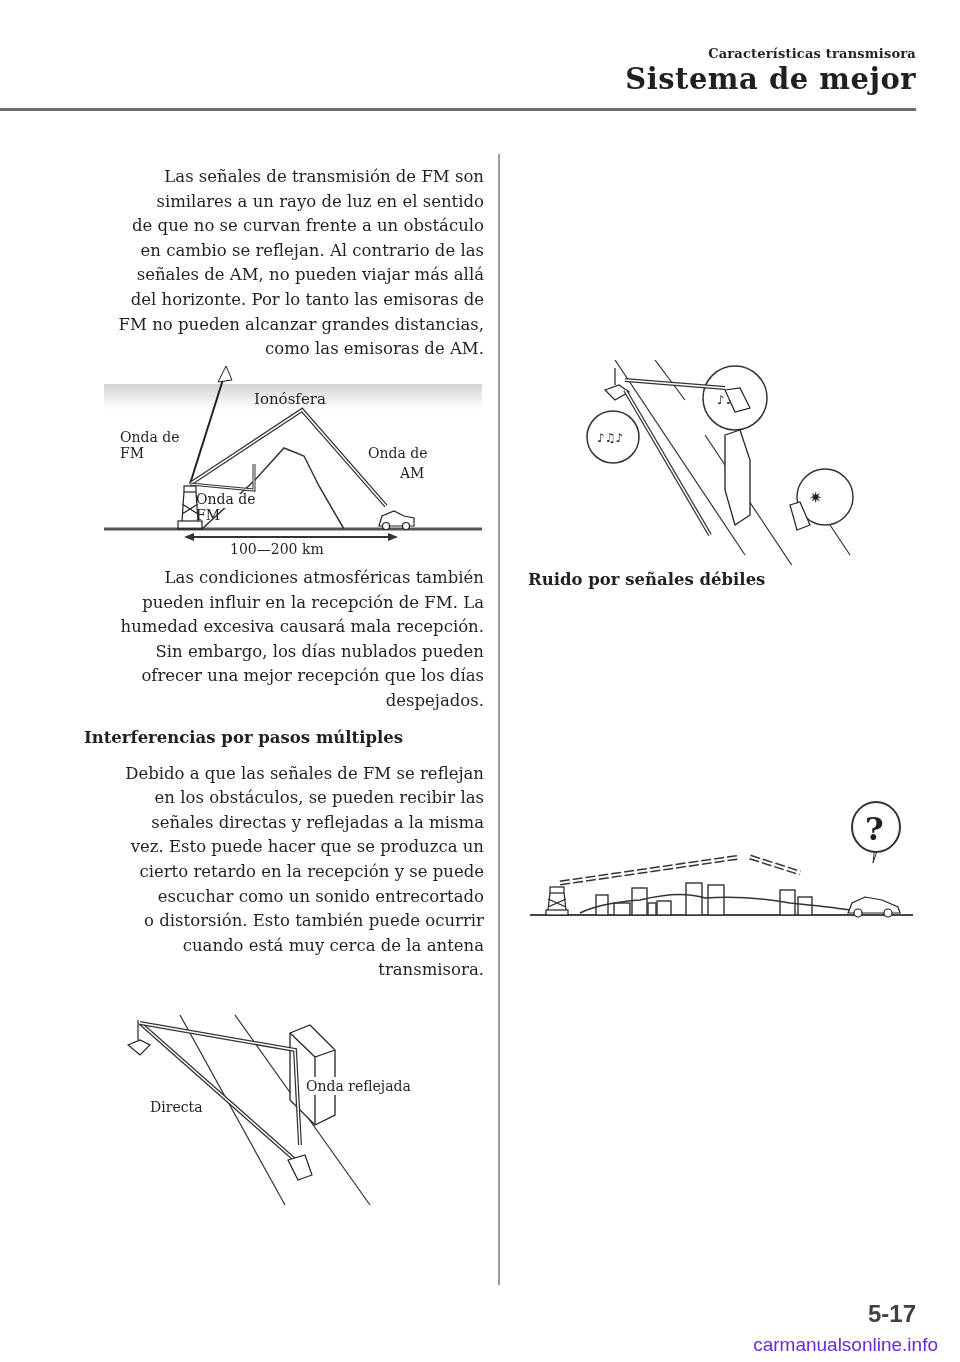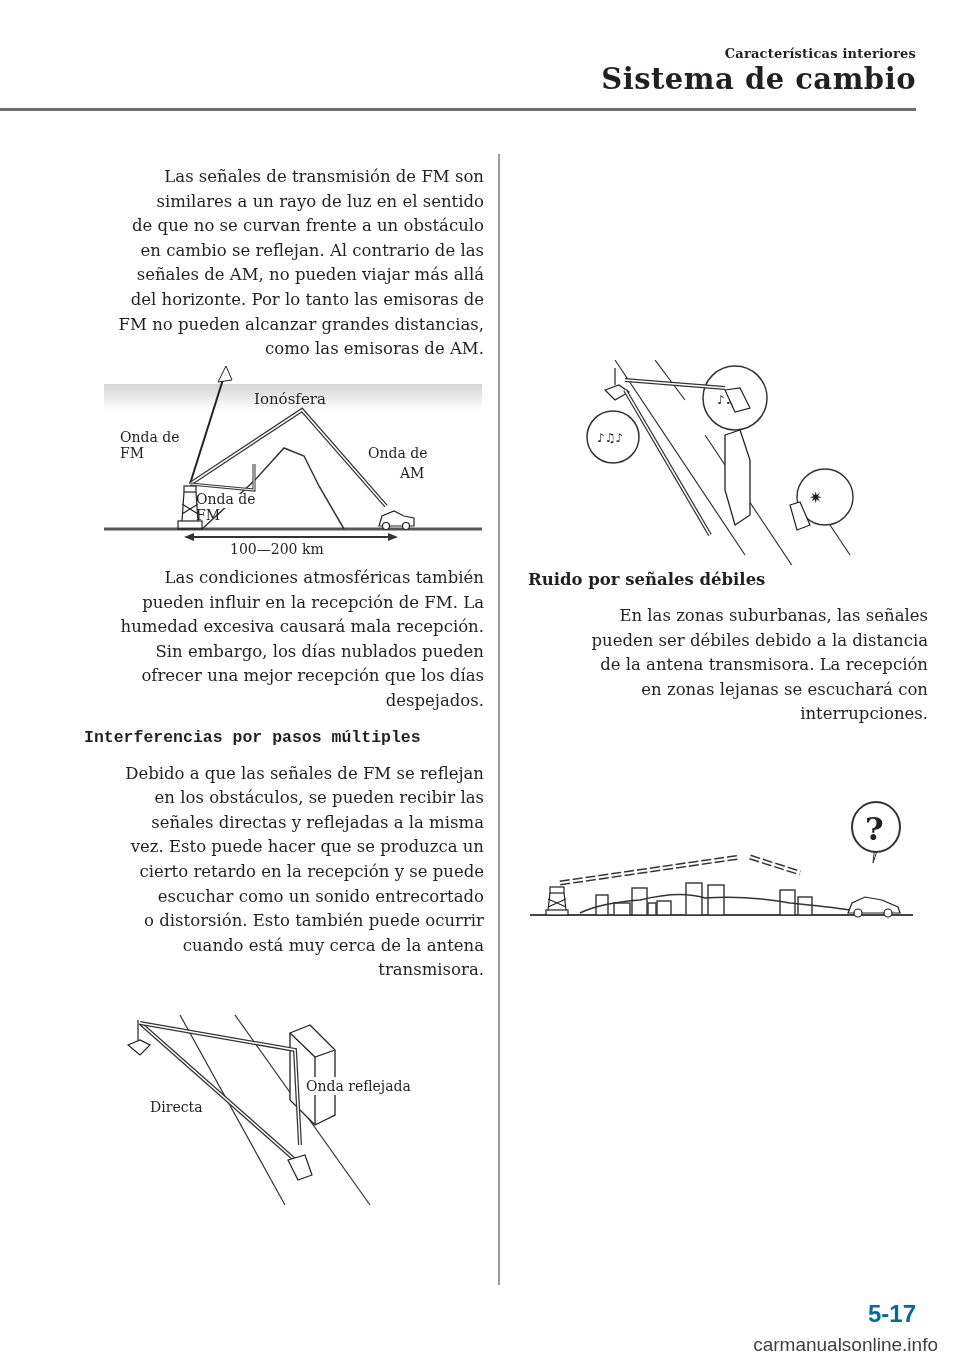"Características interiores" div.hdr-sub { text: interiores -> transmisora }
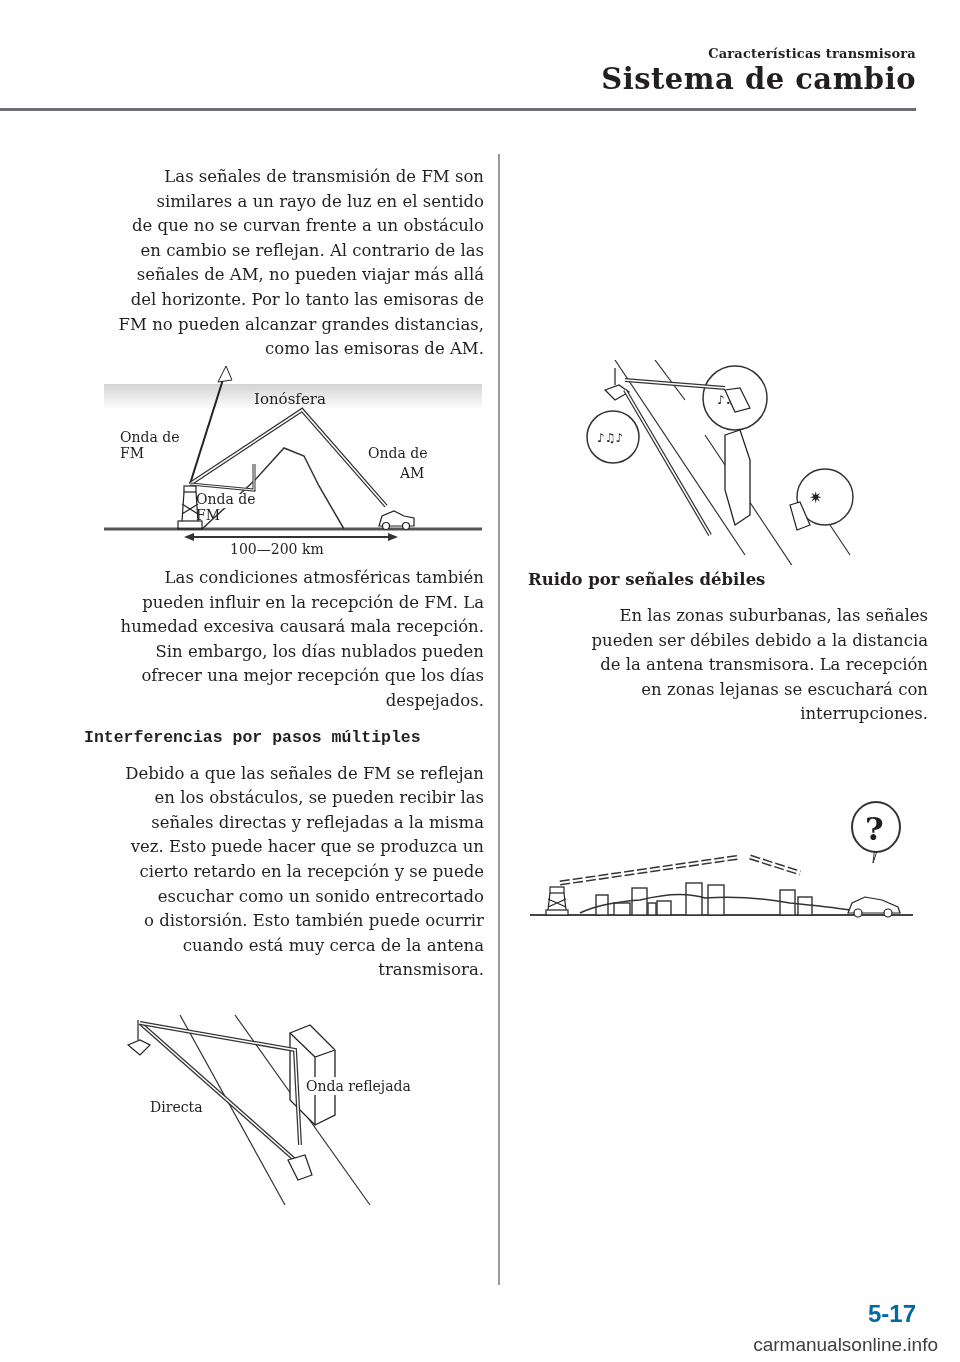"Sistema de cambio" div.hdr-title { text: cambio -> mejor }
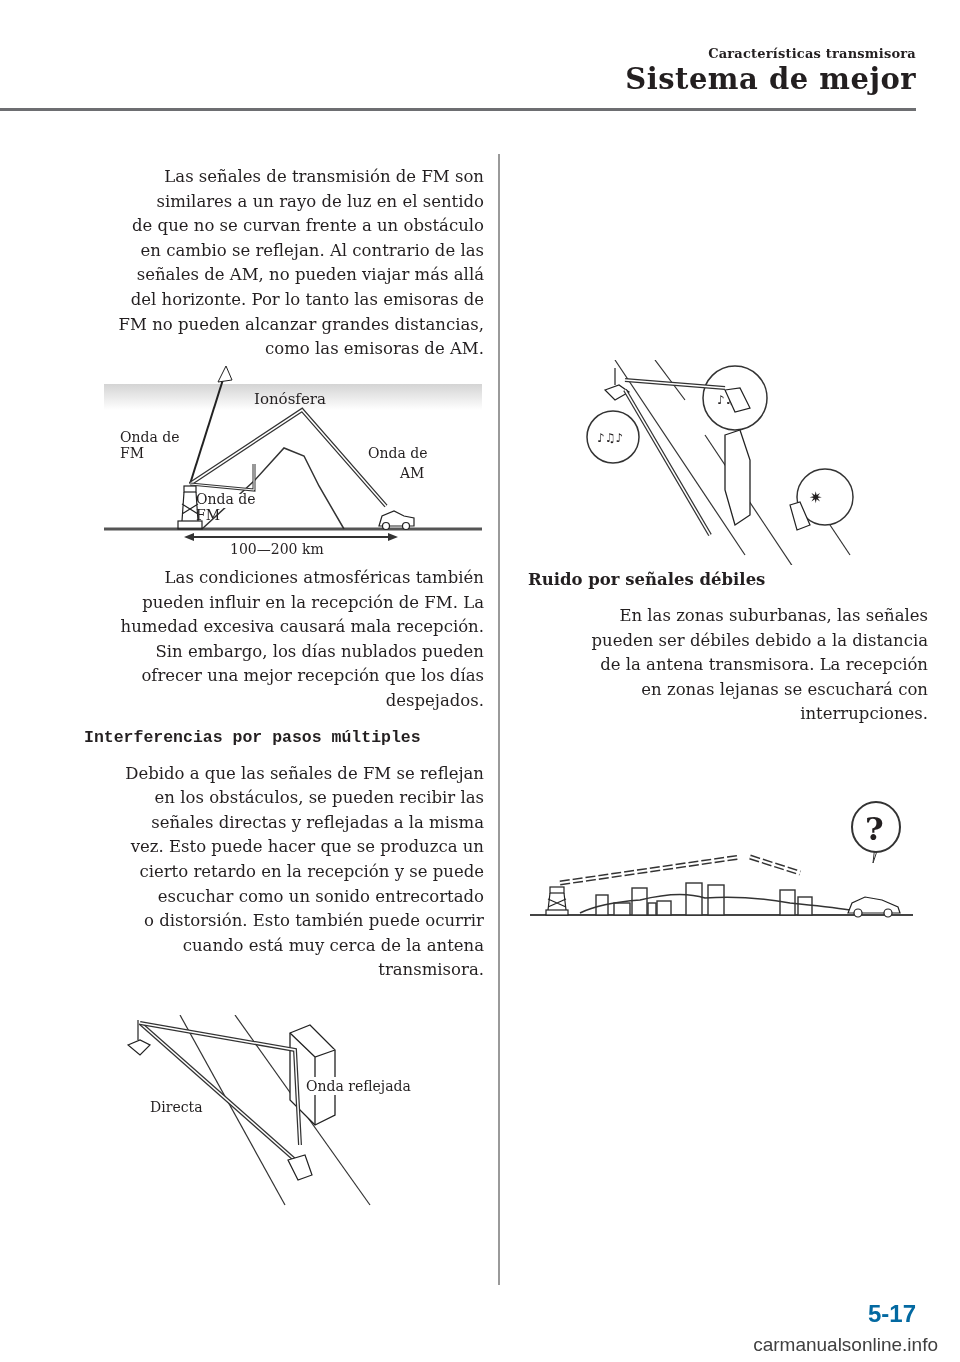"En las zonas suburbanas, las" p { html: <p>En las zonas suburbanas, las señales pueden ser débiles debido a la distancia de la antena transmisora. La recepción en zonas lejanas se escuchará con interrupciones.</p> -> none }
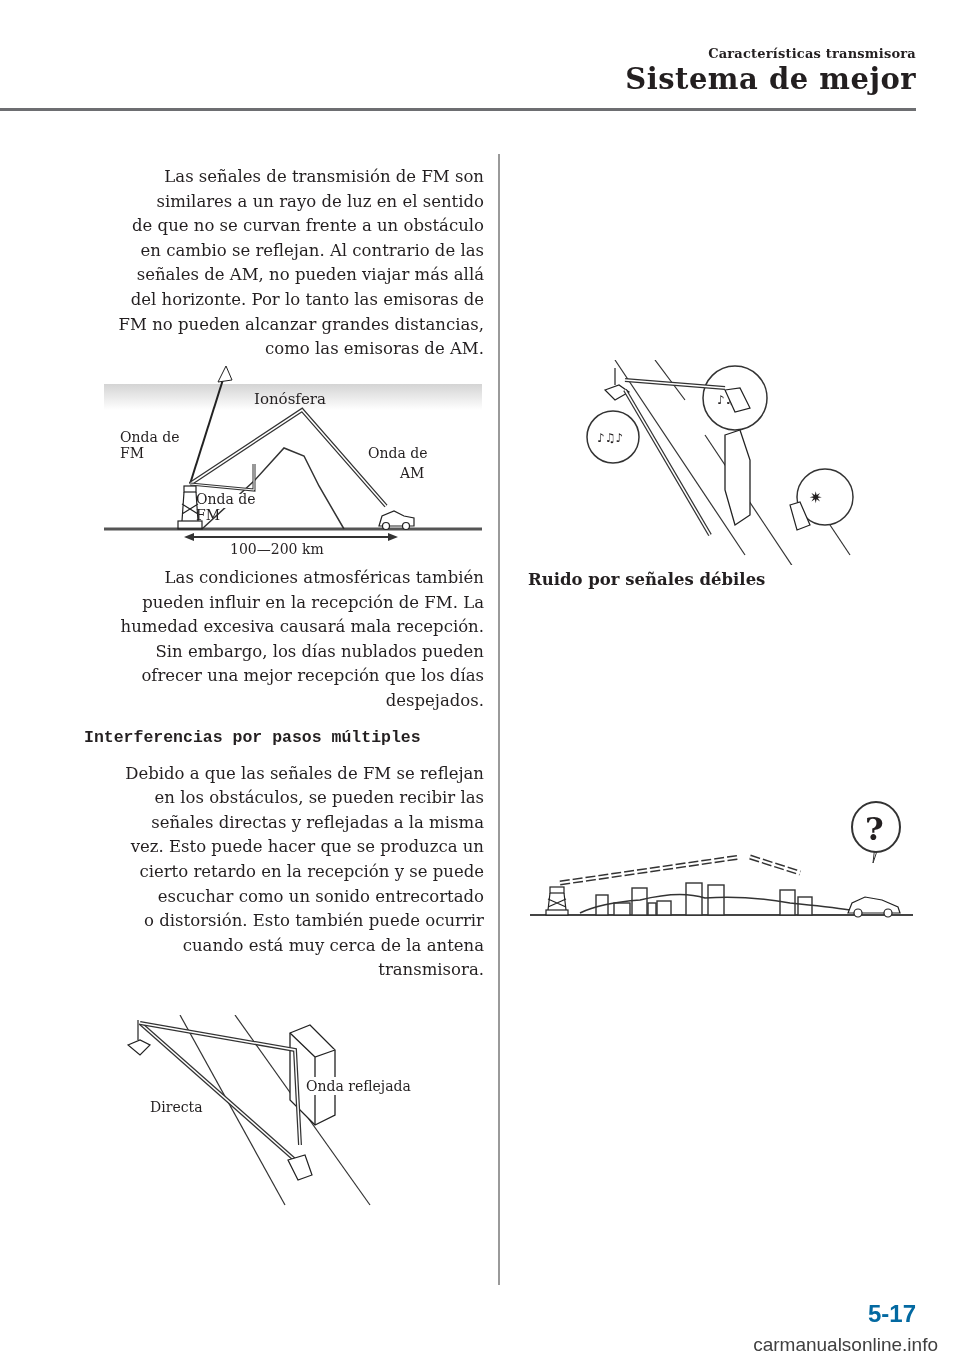"Interferencias por pasos múltiples" h3 { font-family: Liberation Mono, monospace -> none }
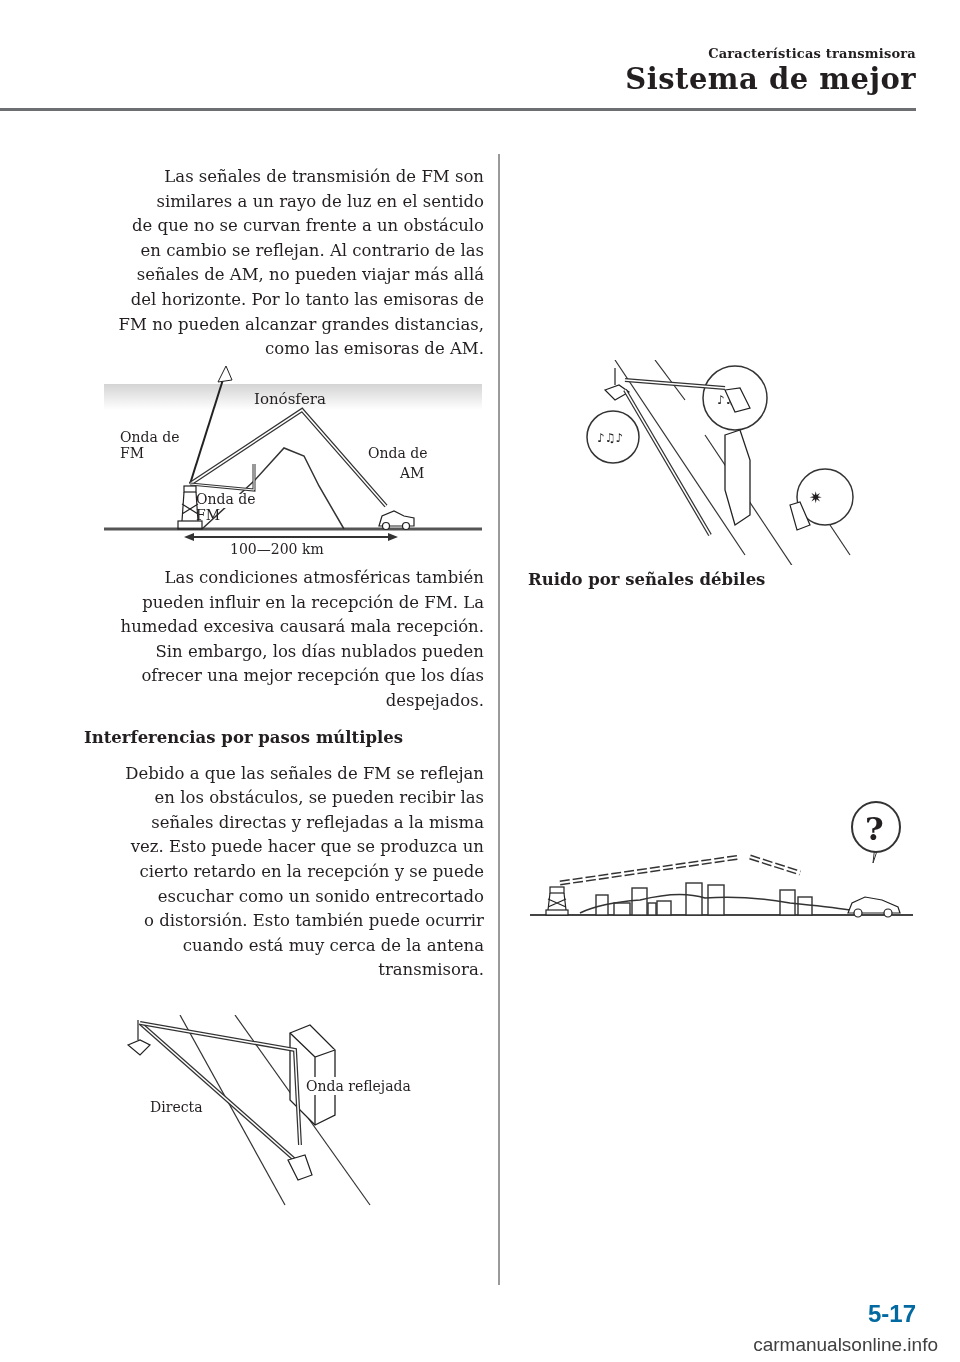"5-17" .pageno { color: #0369a1 -> #404040 }
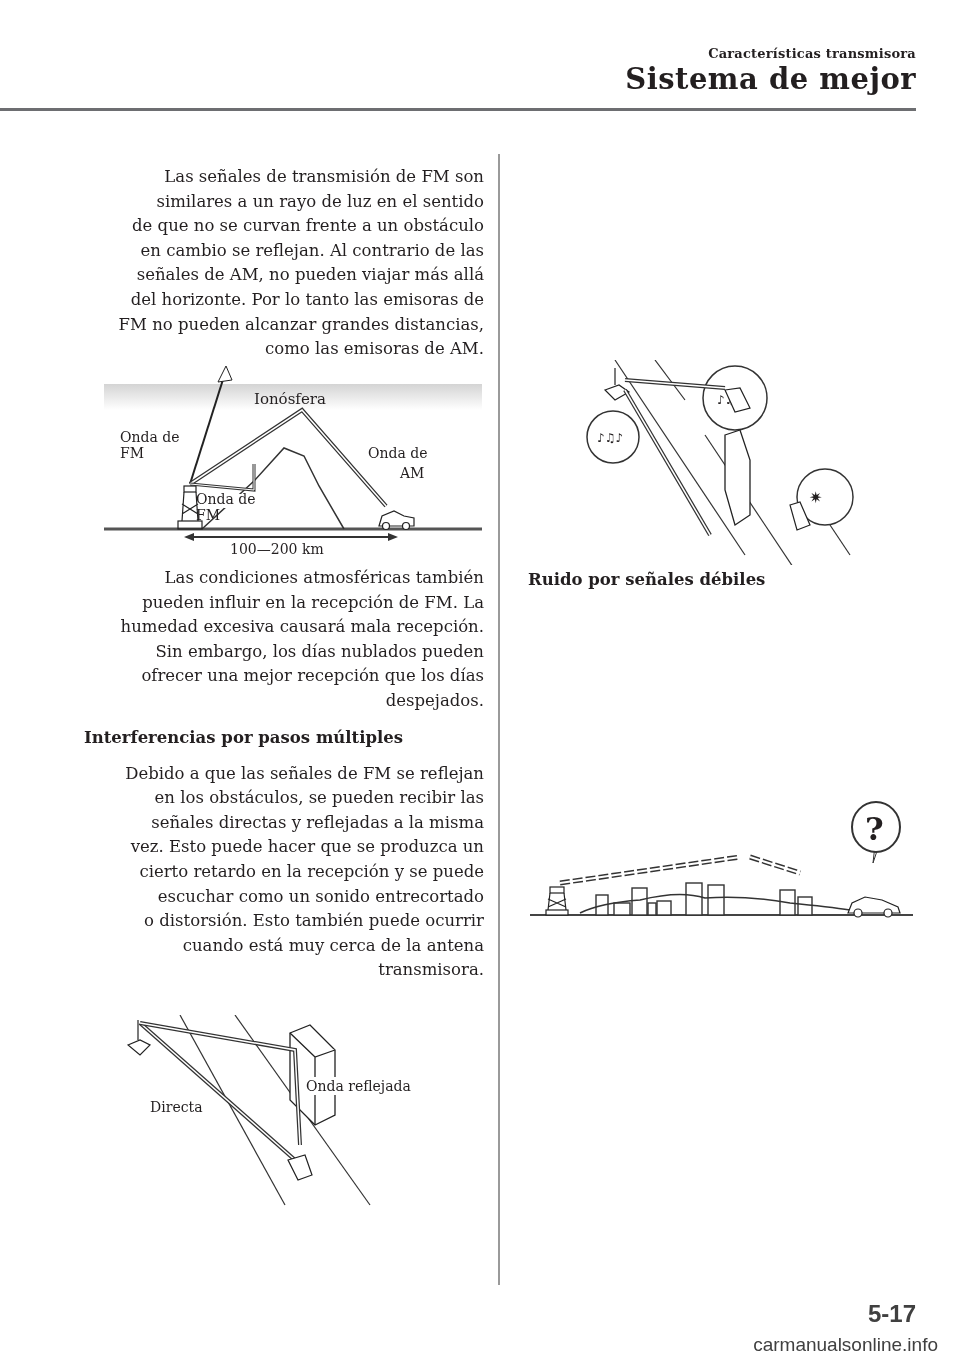"carmanualsonline.info" .watermark { color: #404040 -> #6d28d9 }
